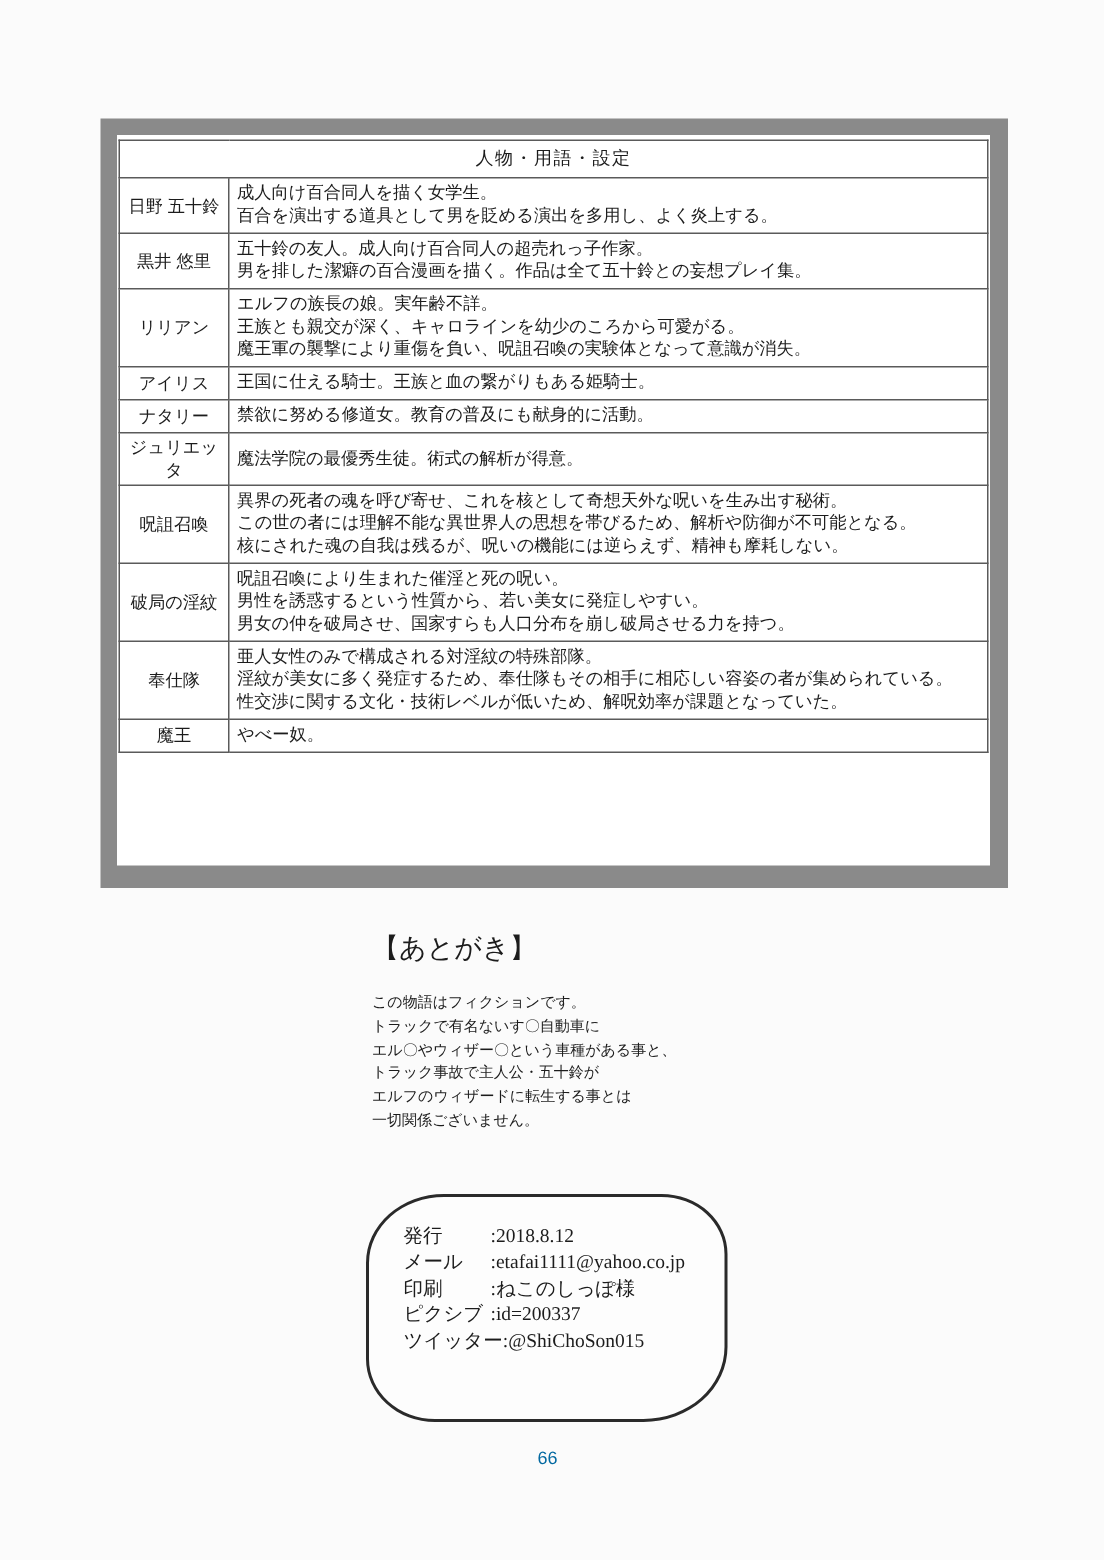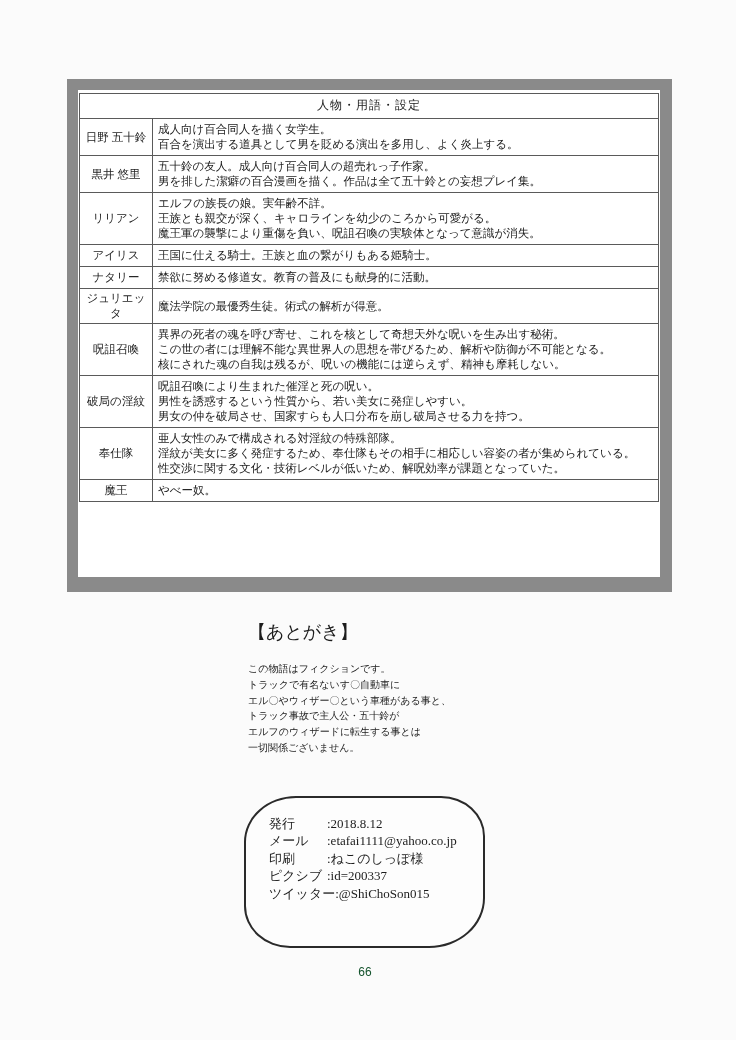"66" .page-number { color: #14532d -> #0369a1 }
